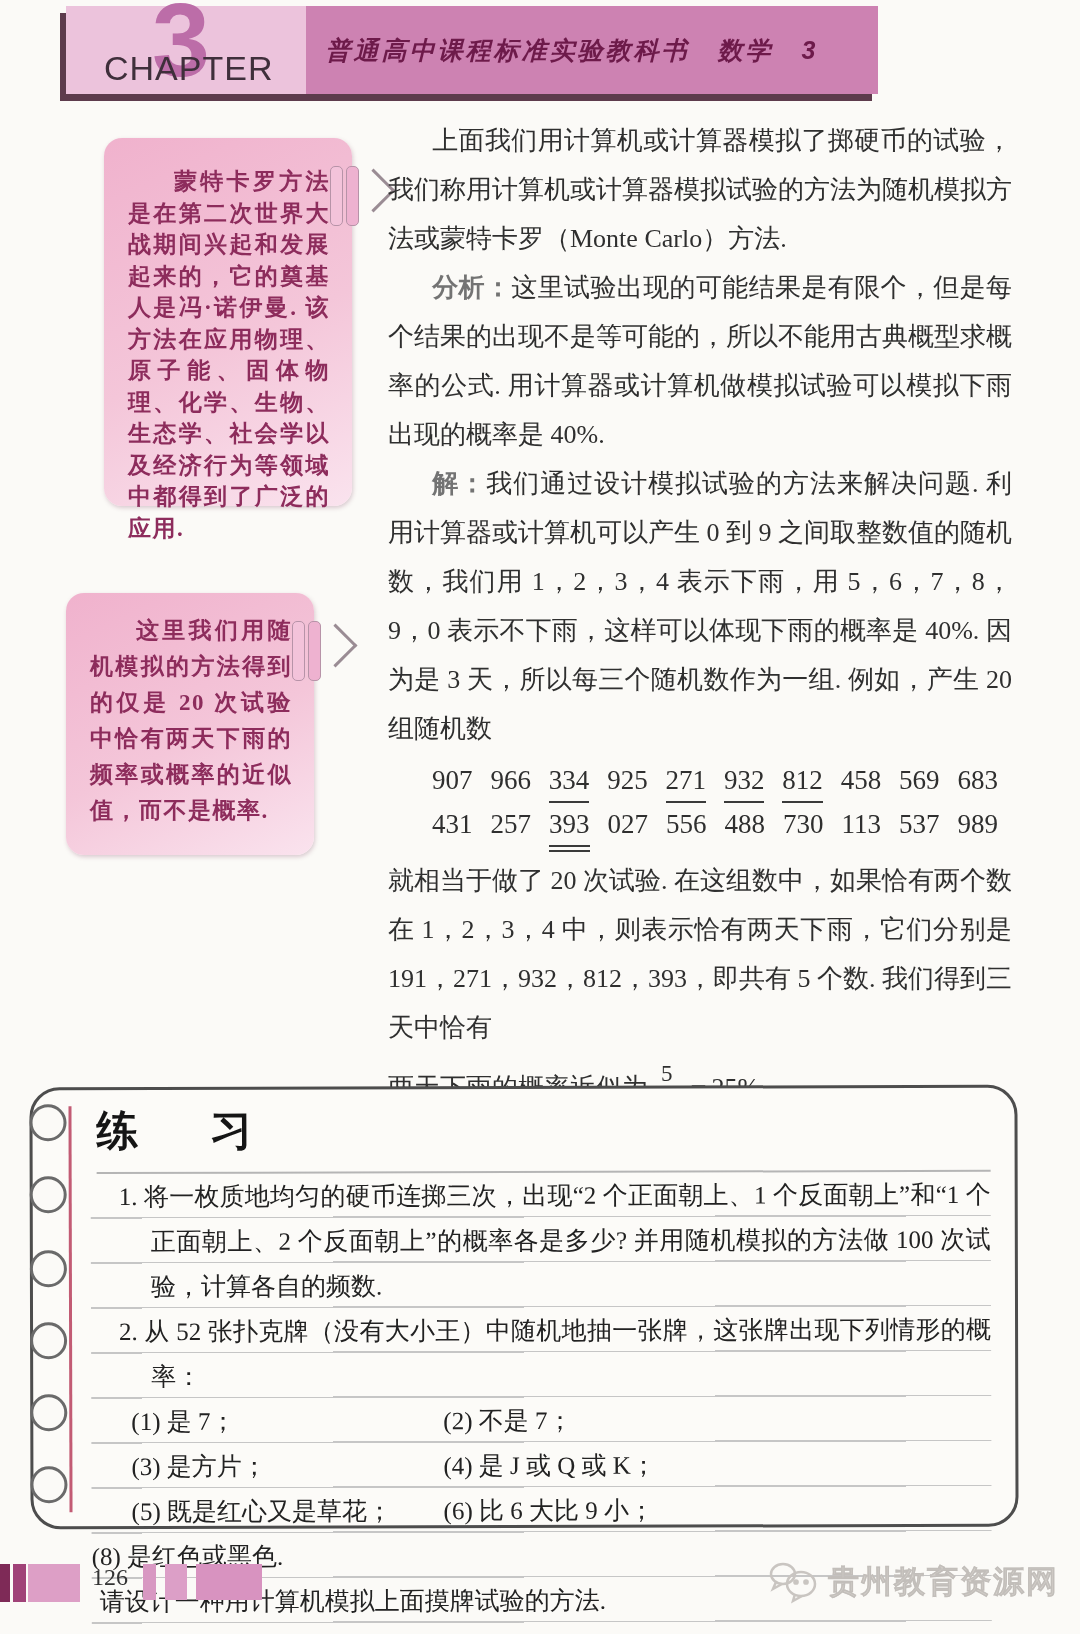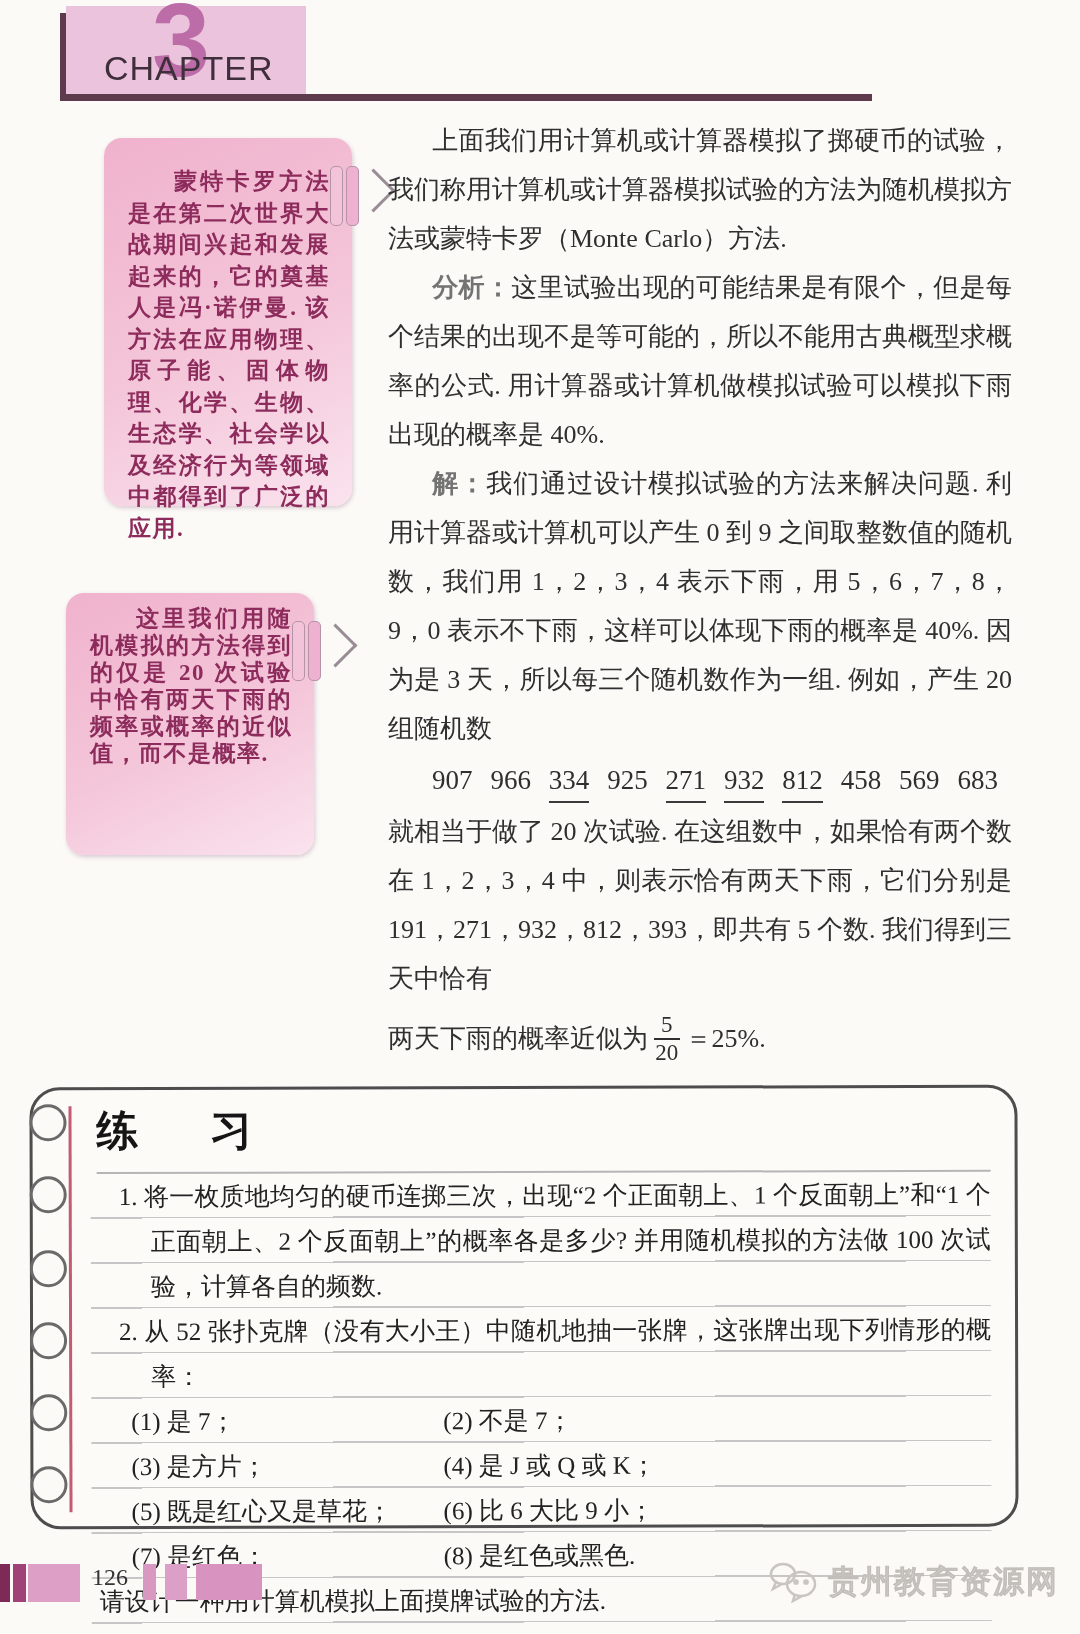"普通高中课程标准实验教科书 数学 3" div.header-right { html: none -> <div> <div>普通高中课程标准实验教科书 数学 3</div> </div> }
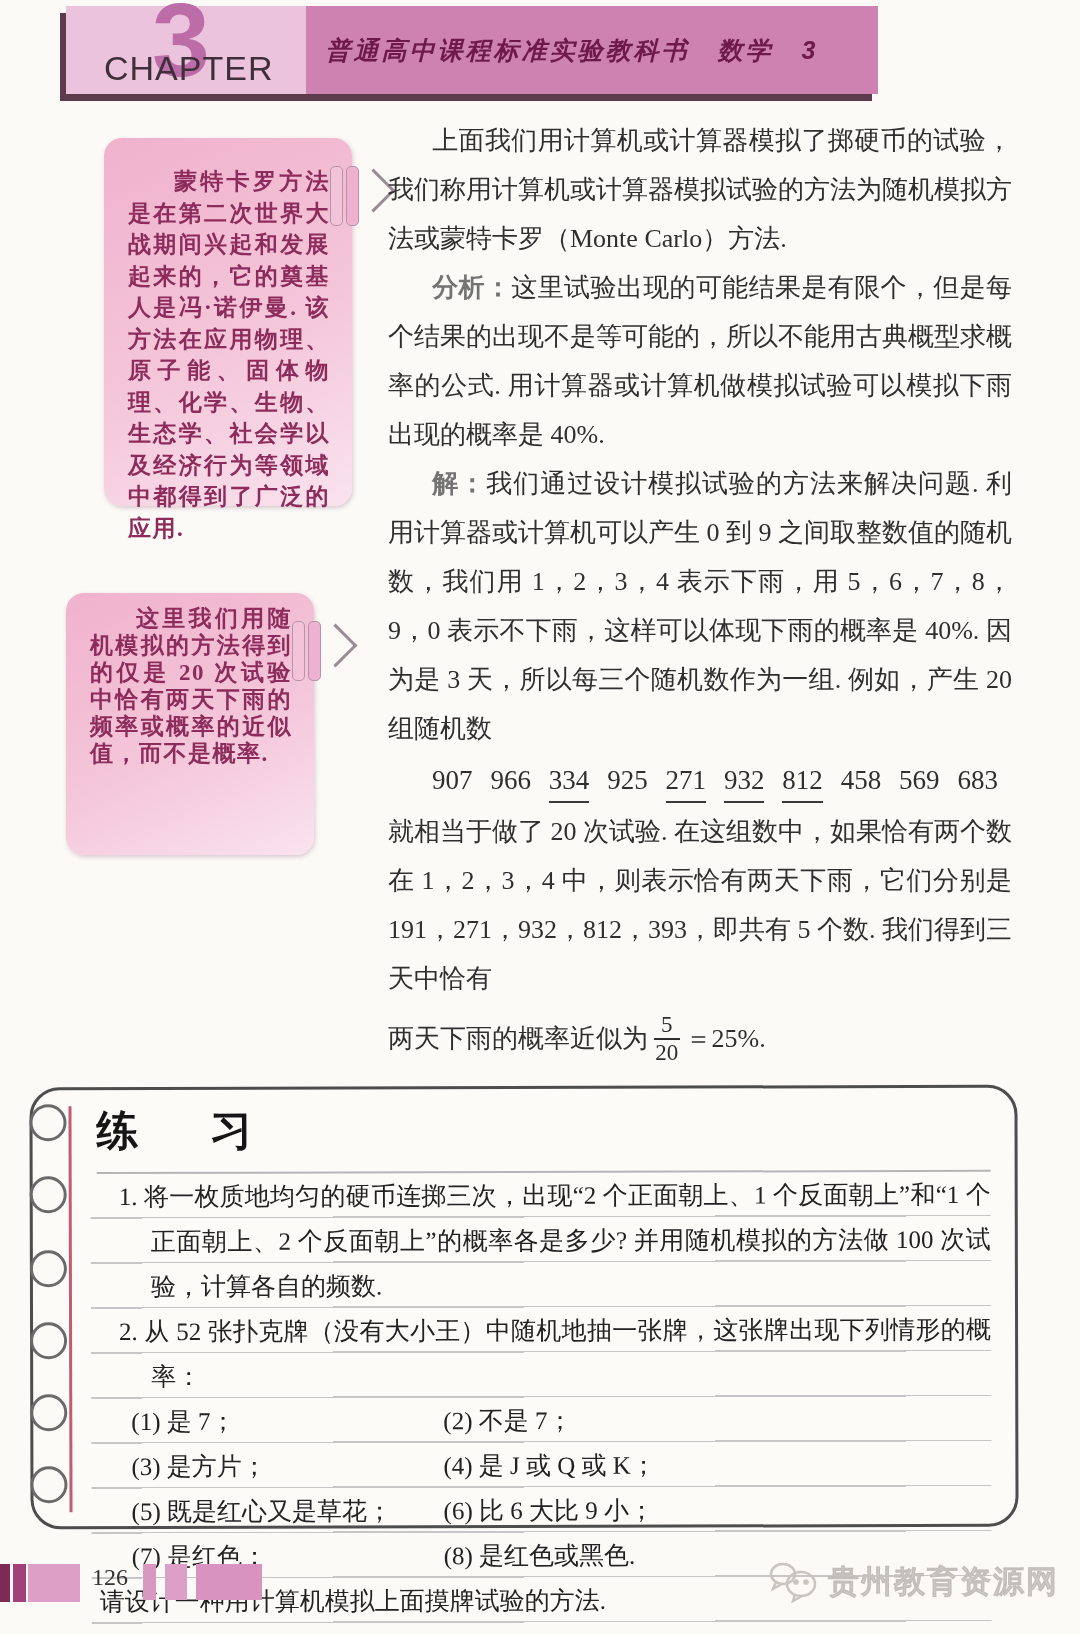"这里我们用随机模拟的方法得到的仅是 20" .side-note-2 p { line-height: 27px -> 36px; padding-top: 12px -> 20px }
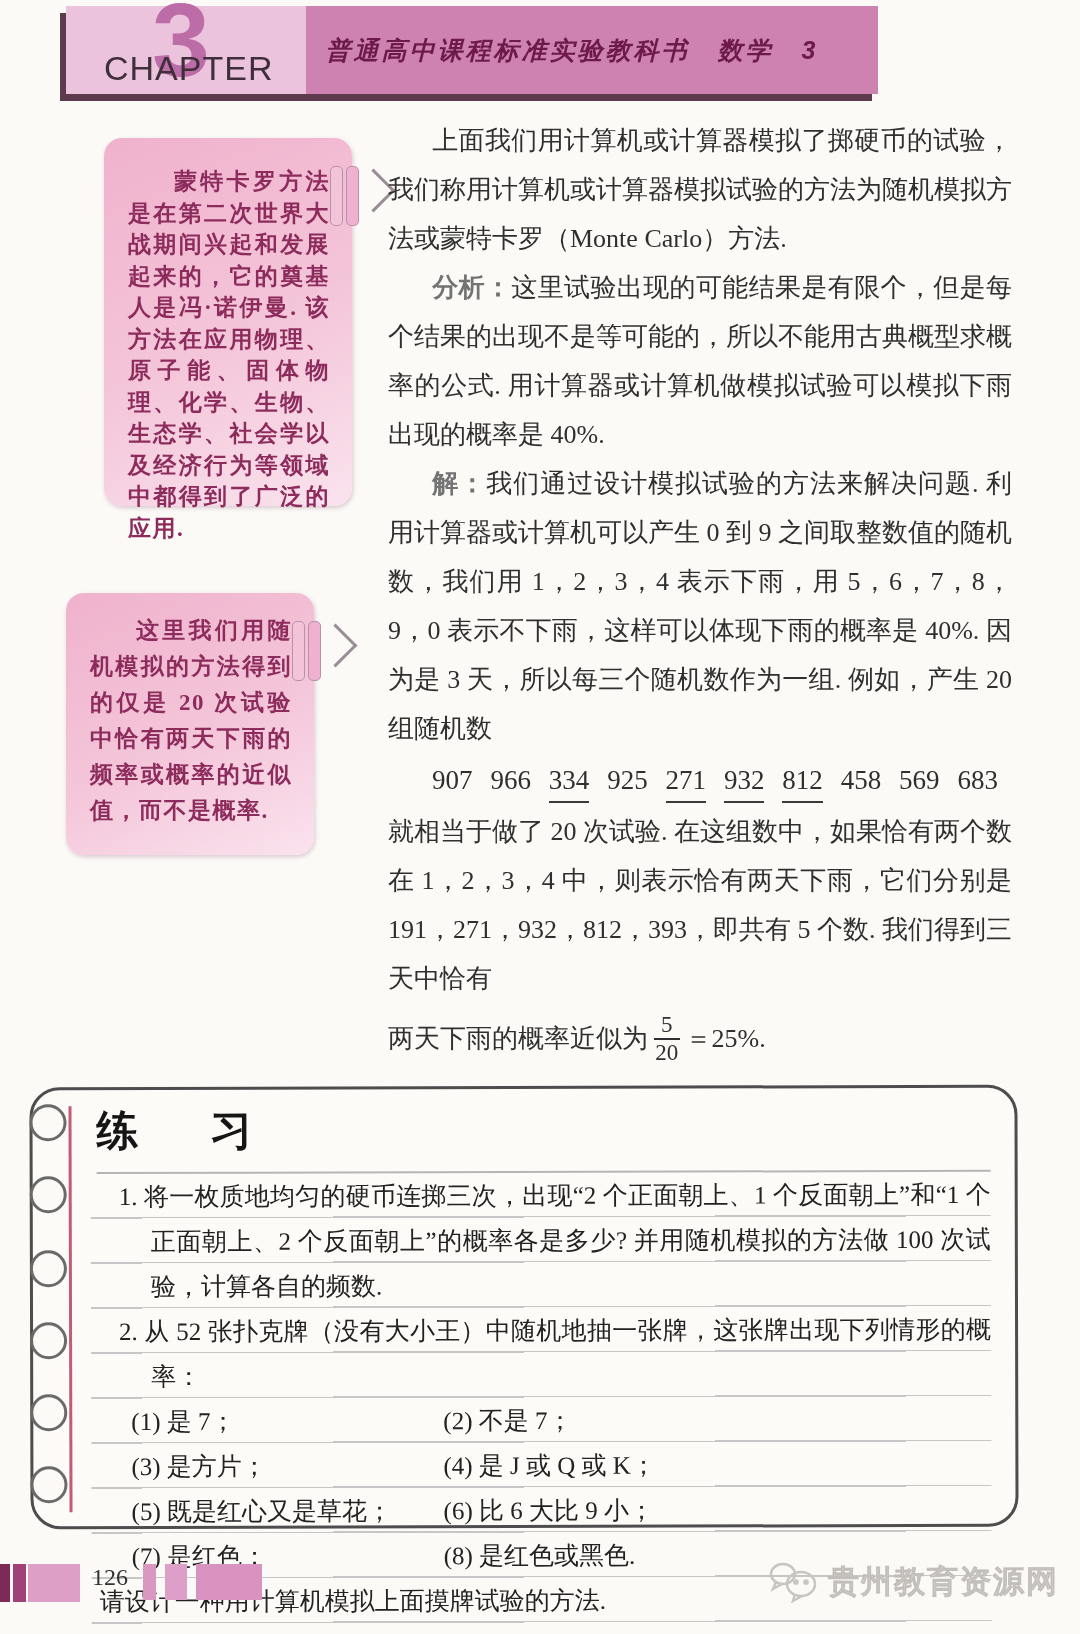"431" div.num-row { html: none -> <div> <span>431</span> <span>257</span> <span>393</span> <span>027</span> <span>556</span> <span>488</span> <span>730</span> <span>113</span> <span>537</span> <span>989</span> </div> }
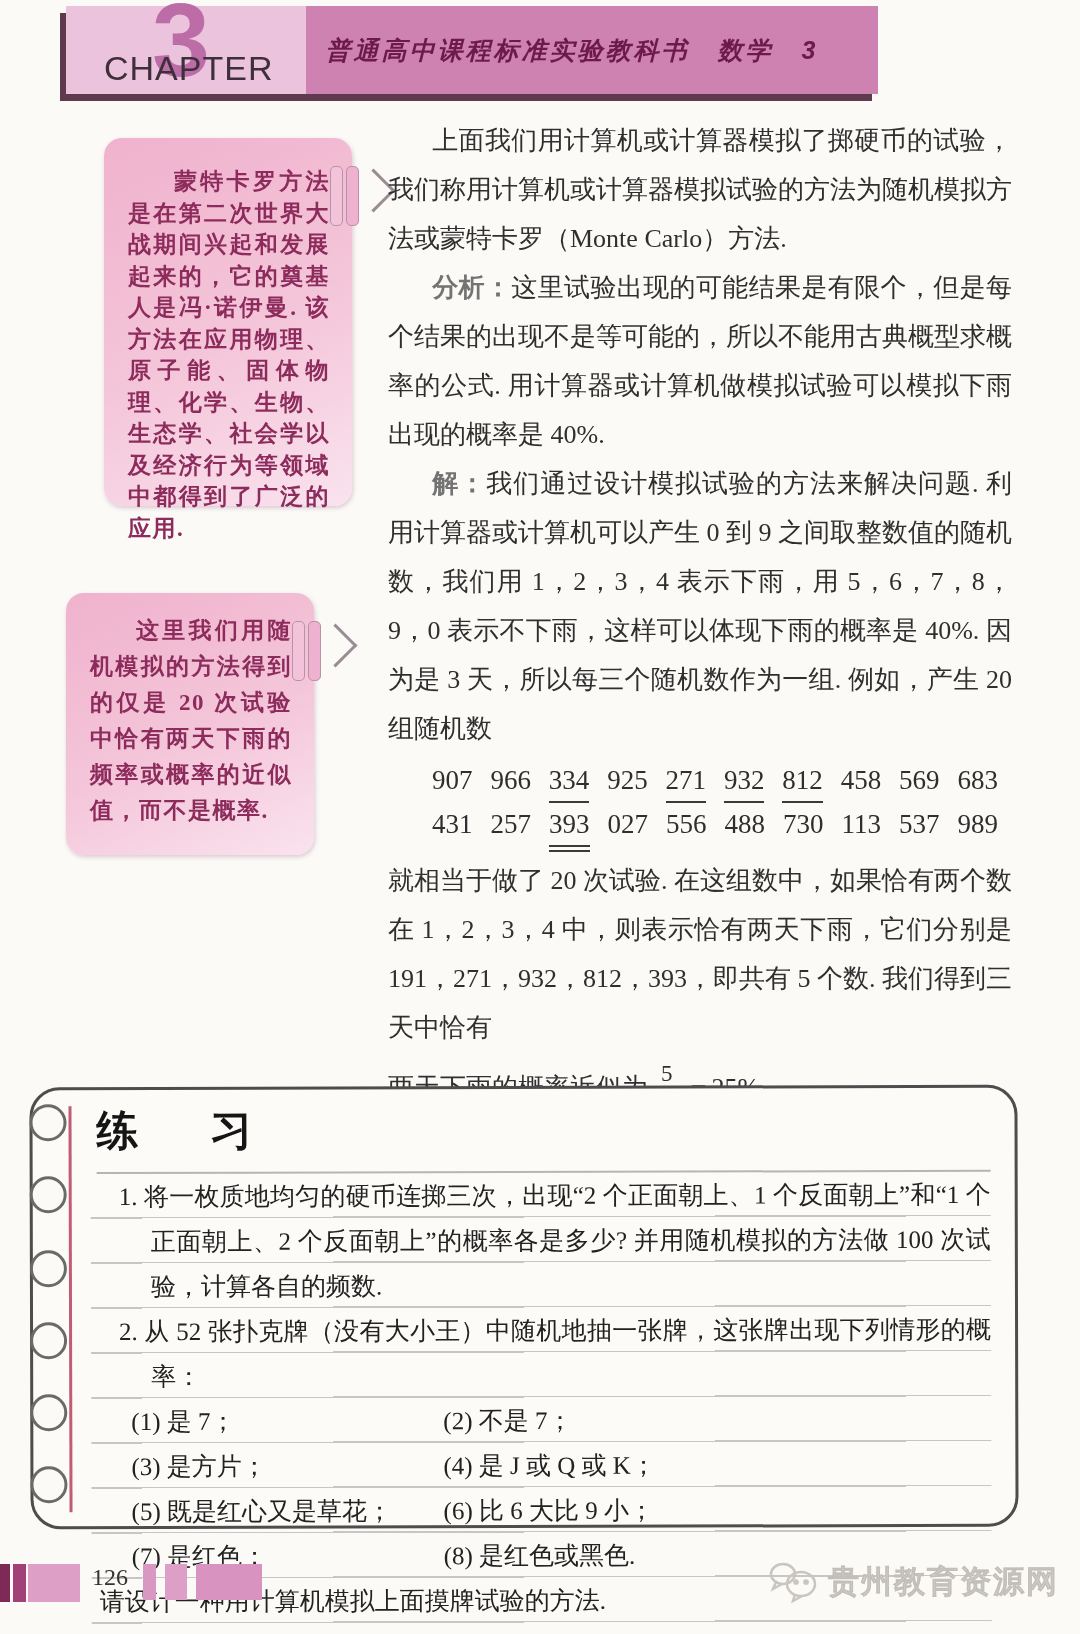"(7) 是红色；" div.ex-sub { html: <div>(7) 是红色；</div> -> none }
